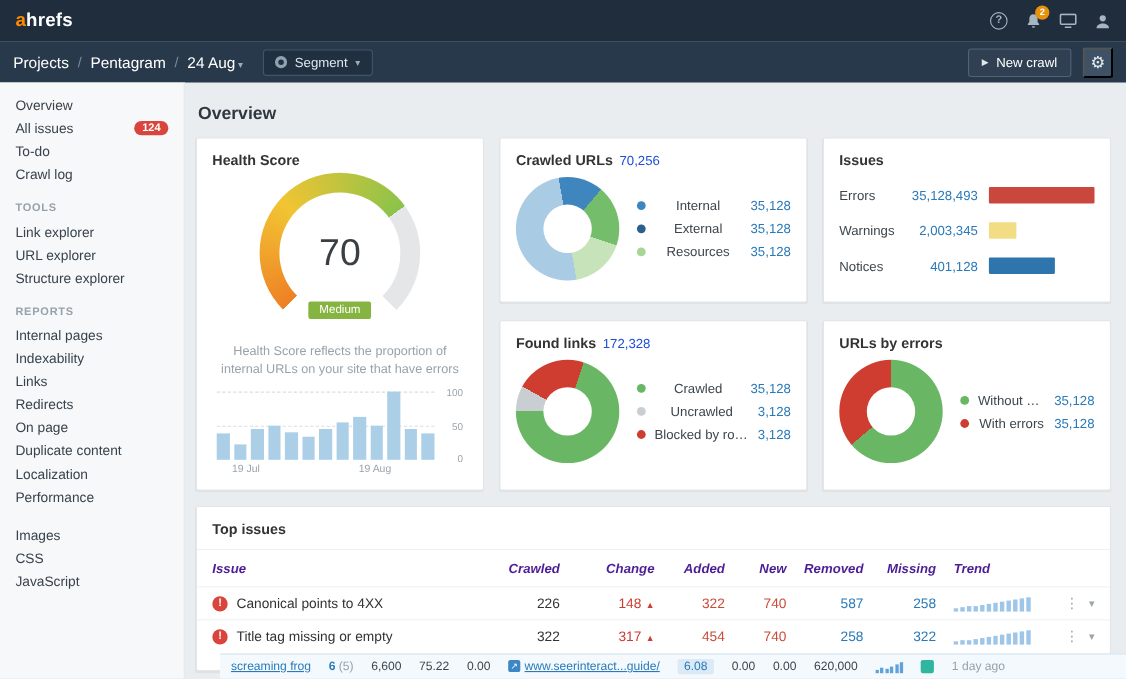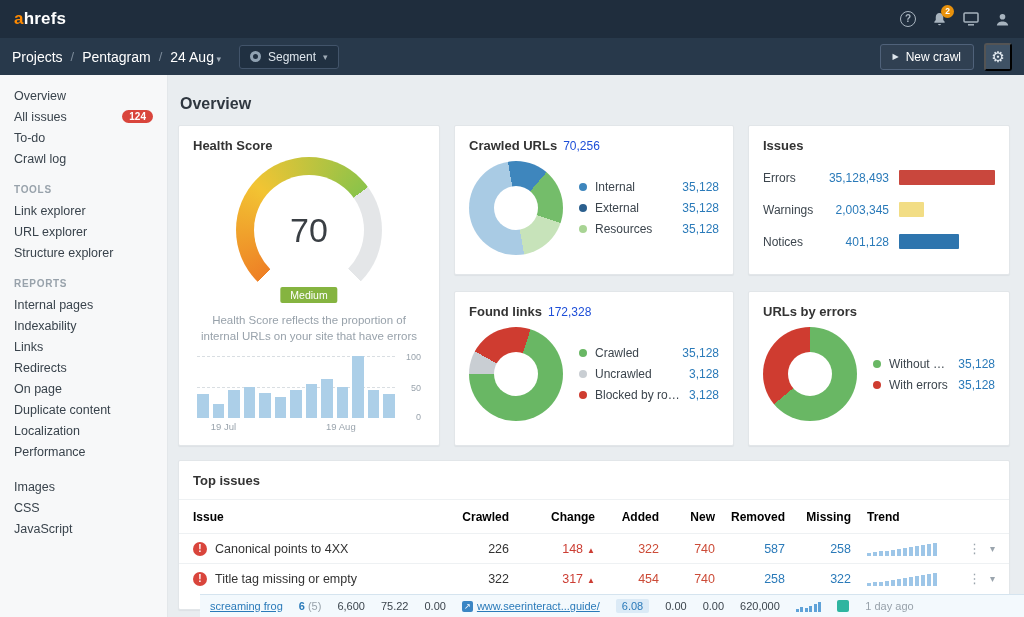"Internal" .legend-label { text-align: none -> center }
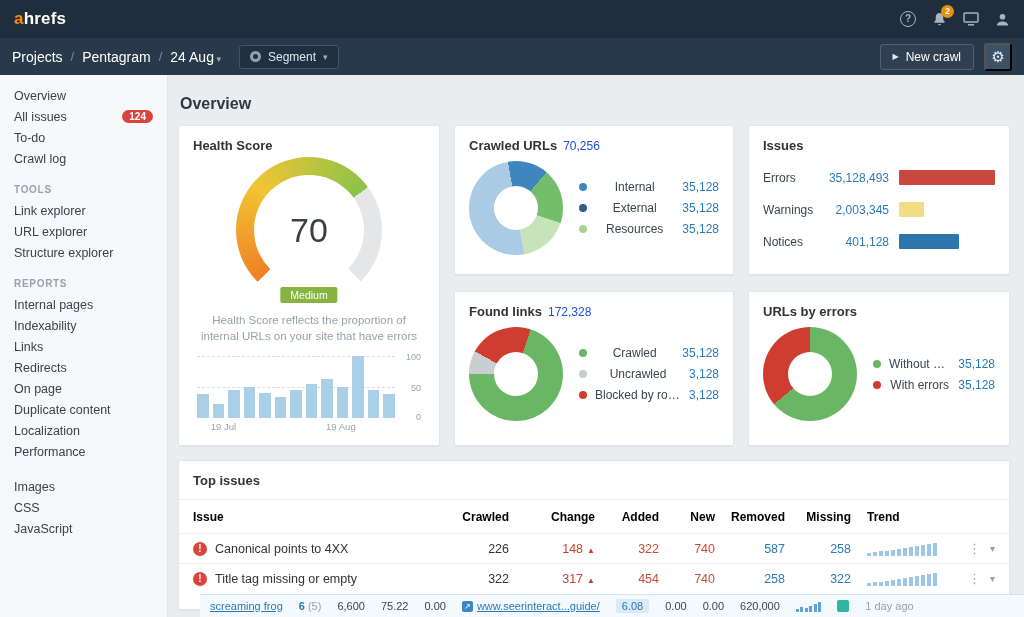"Medium" .rating-badge { bottom: 0 -> 13px }
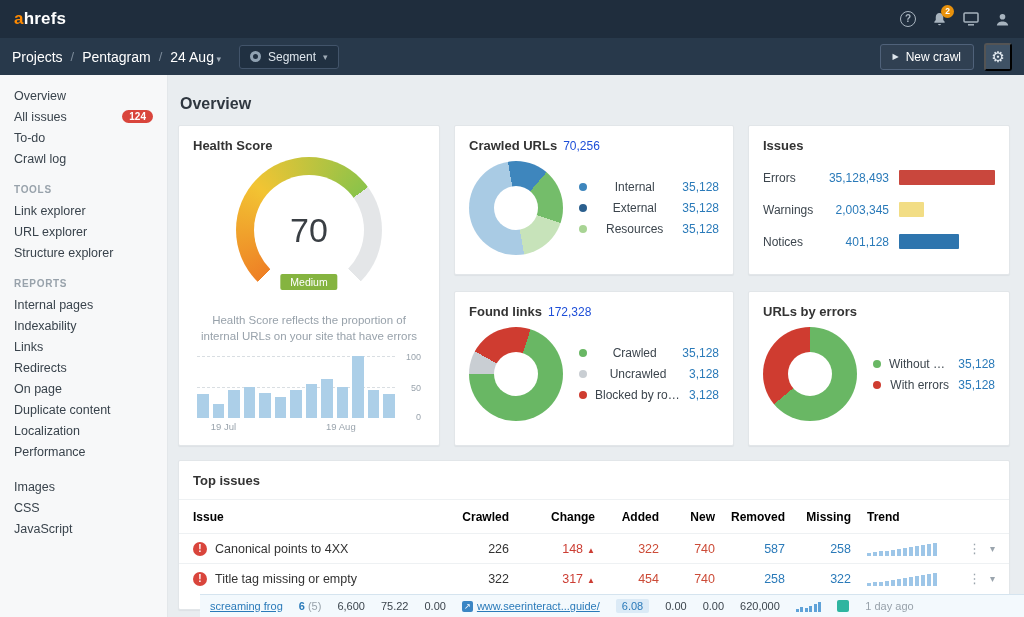"Issue" .ti-header { color: #000000 -> #4c1d95; font-style: none -> italic }
